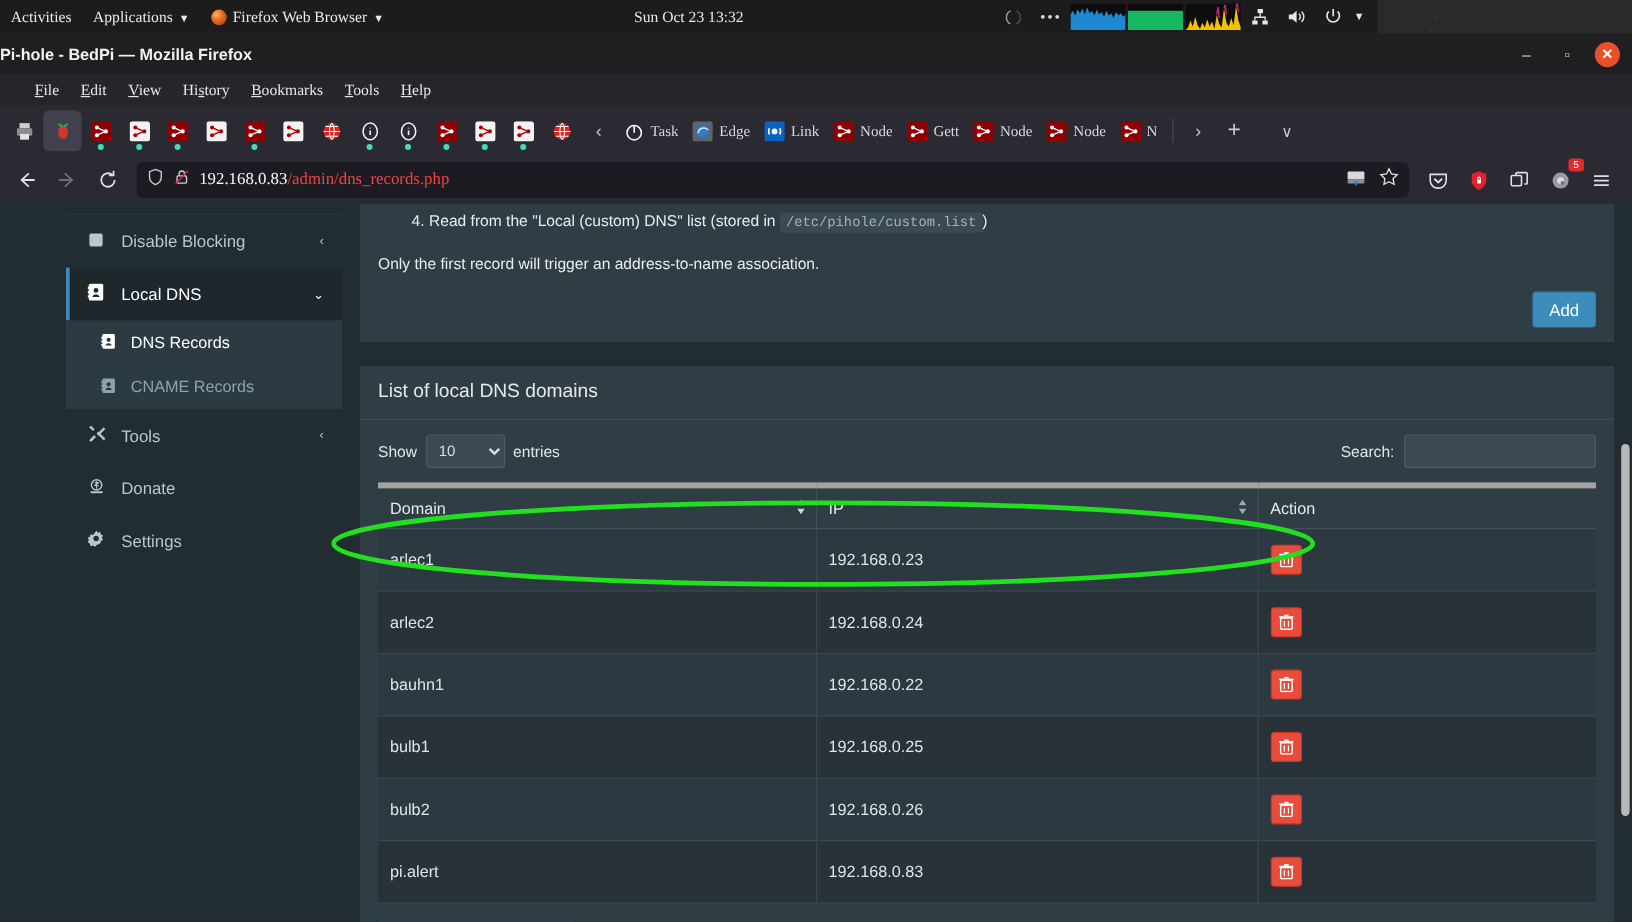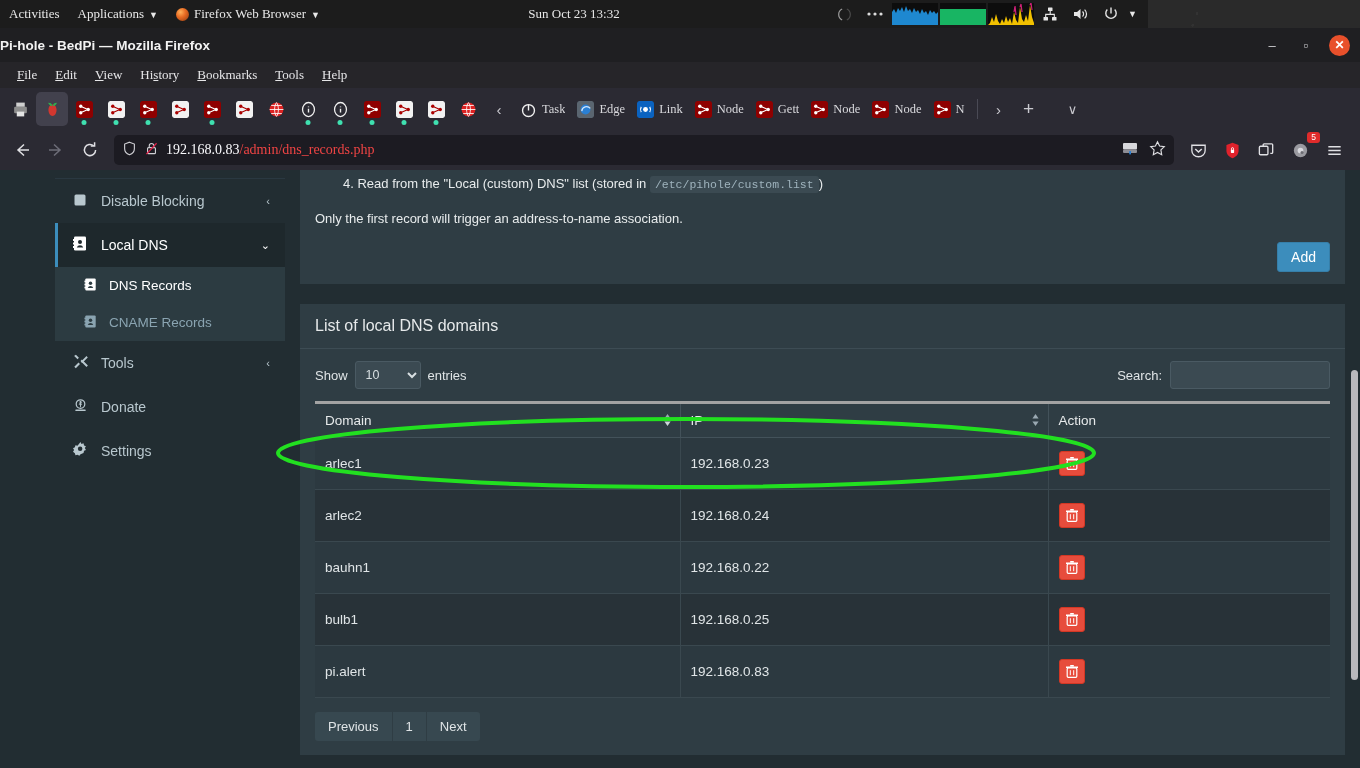"File" #menubar { padding-left: 8px -> 20px }
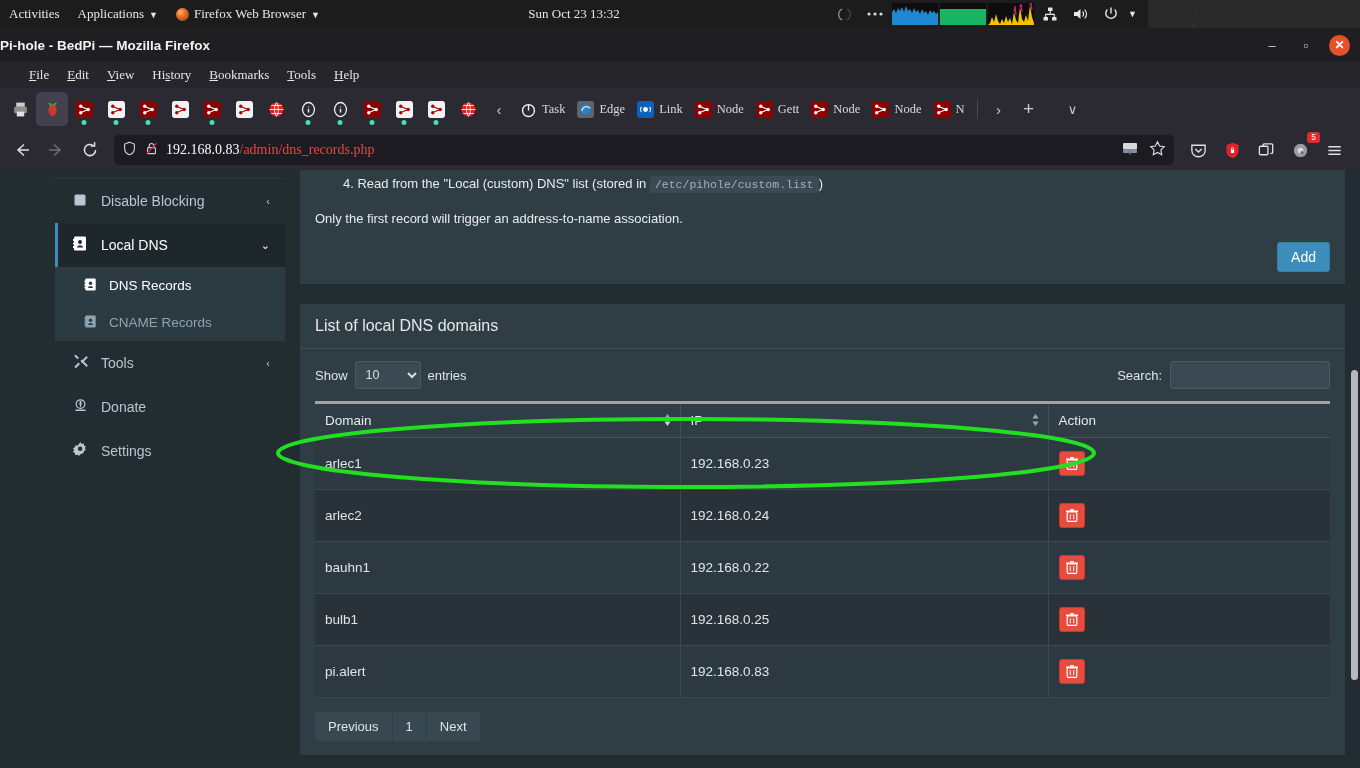"Domain" thead th { border-top: 3px solid #a3a3a3 -> 5px solid #a3a3a3 }
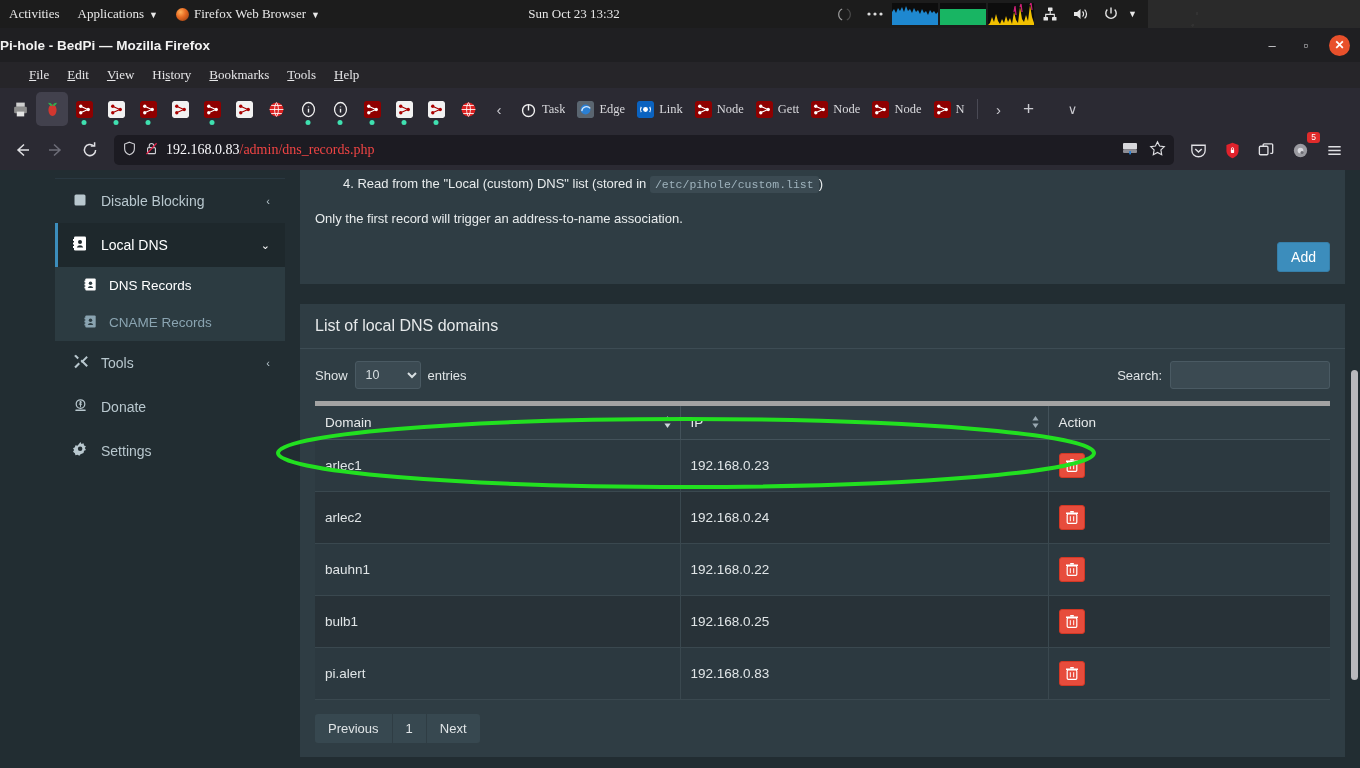"bulb2" tr { html: none -> <tr> <td>bulb2</td> <td>192.168.0.26</td> <td> <div> <svg> <rect></rect> <rect></rect> <rect></rect> <path></path> </svg> </div> </td> </tr> }
